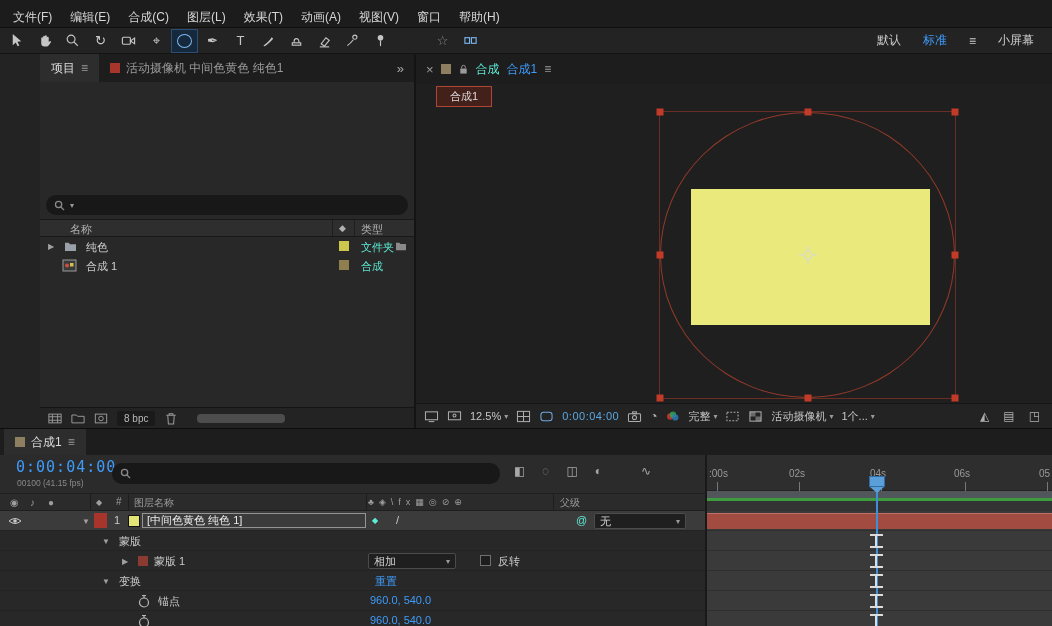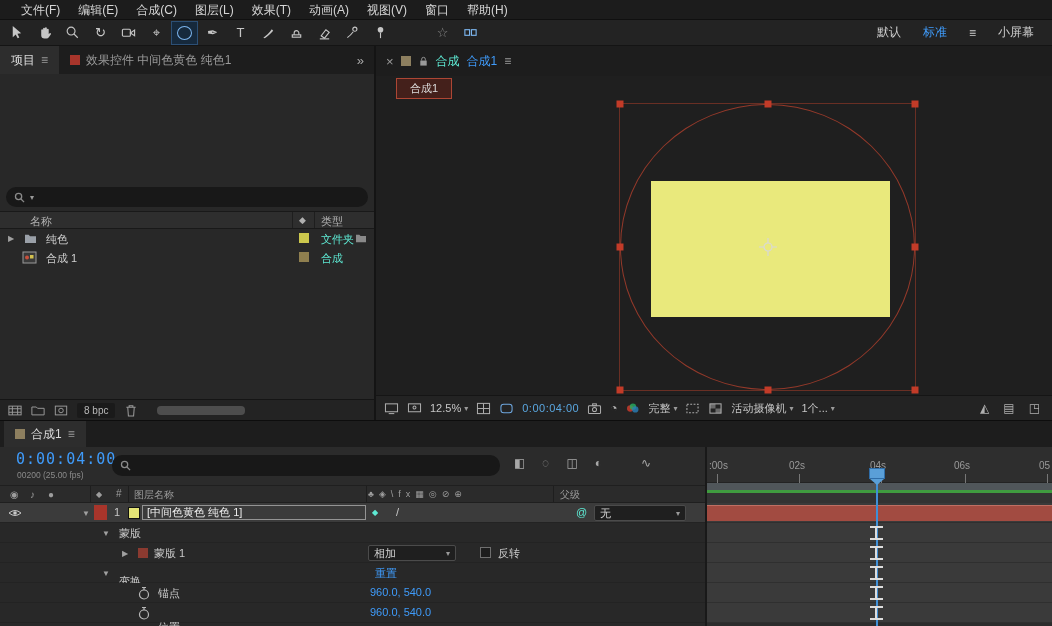"文件(F)" .menubar { align-items: flex-start -> flex-end; height: 20px -> 28px; padding-left: 12px -> 4px }
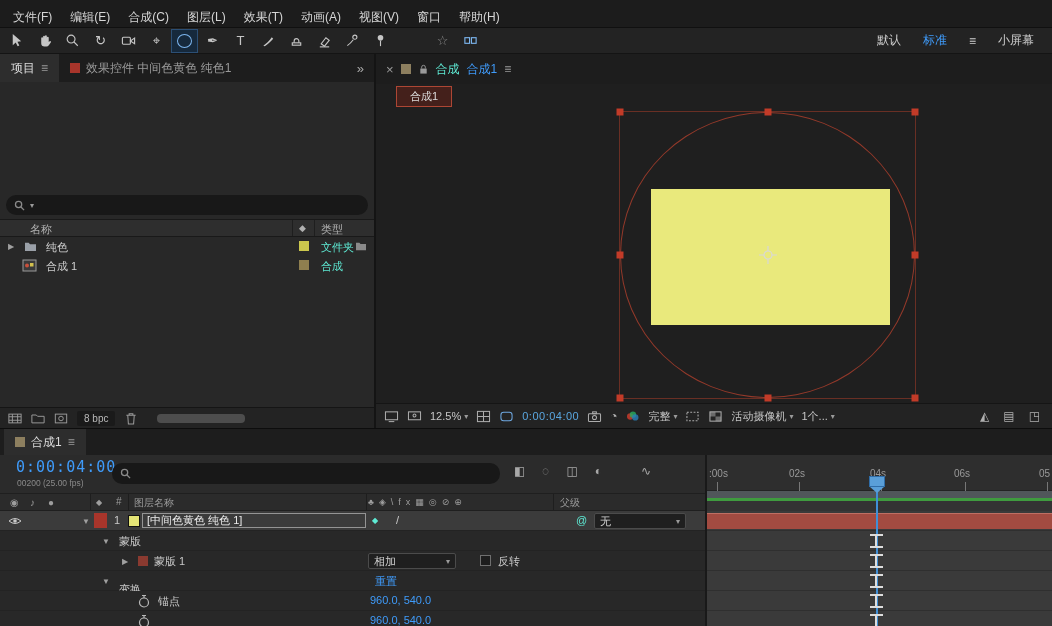"项目" .main { padding-left: none -> 40px }
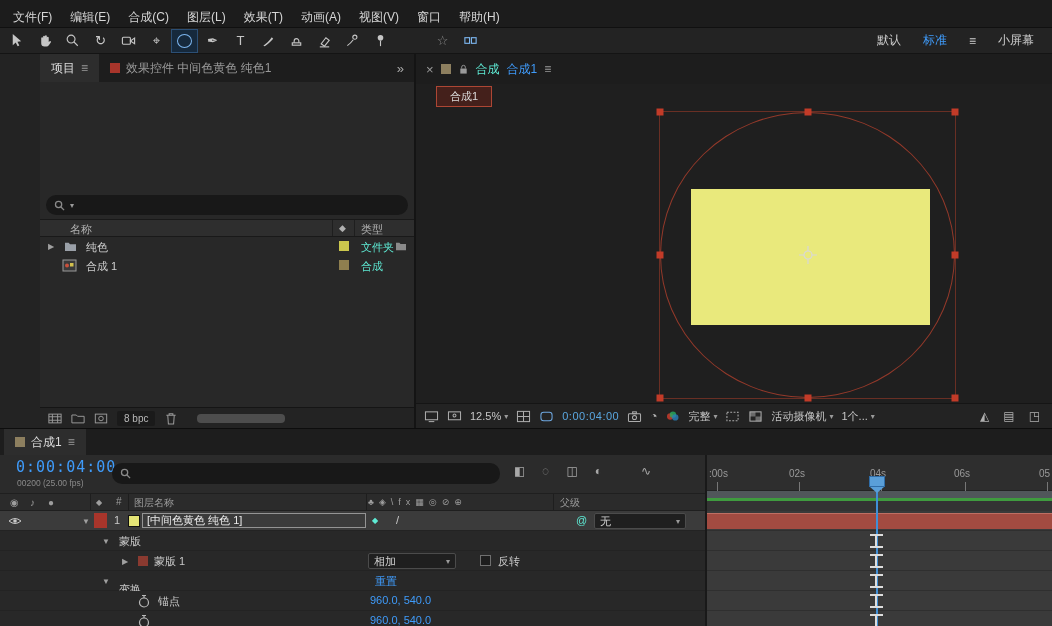"效果控件 中间色黄色 纯色1" span { text: 效果控件 -> 活动摄像机 }
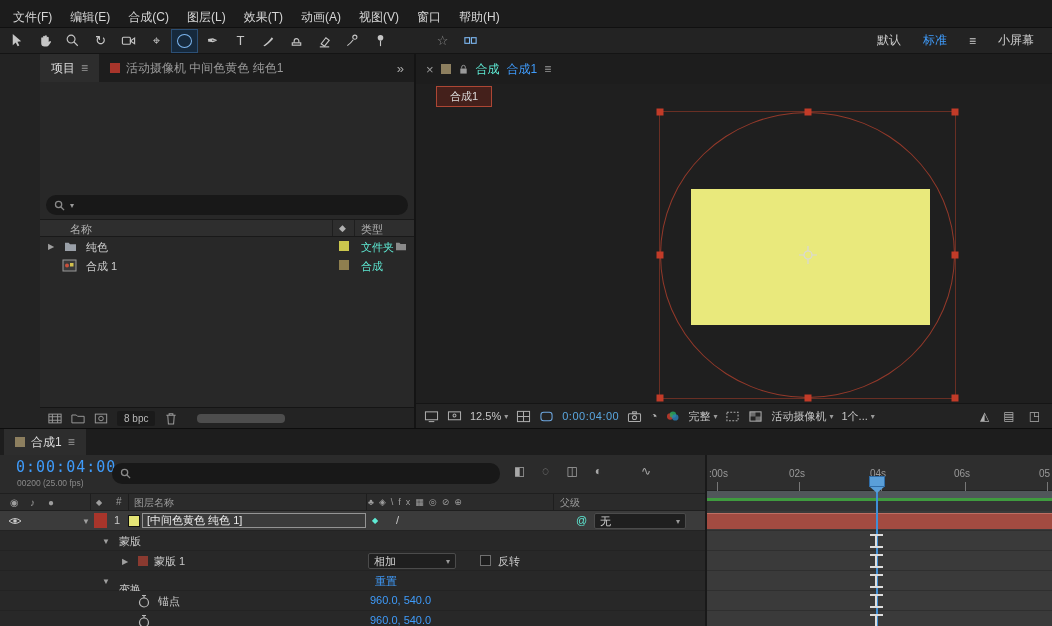"00200 (25.00 fps)" span.fi { text: 00200 (25.00 -> 00100 (41.15 }
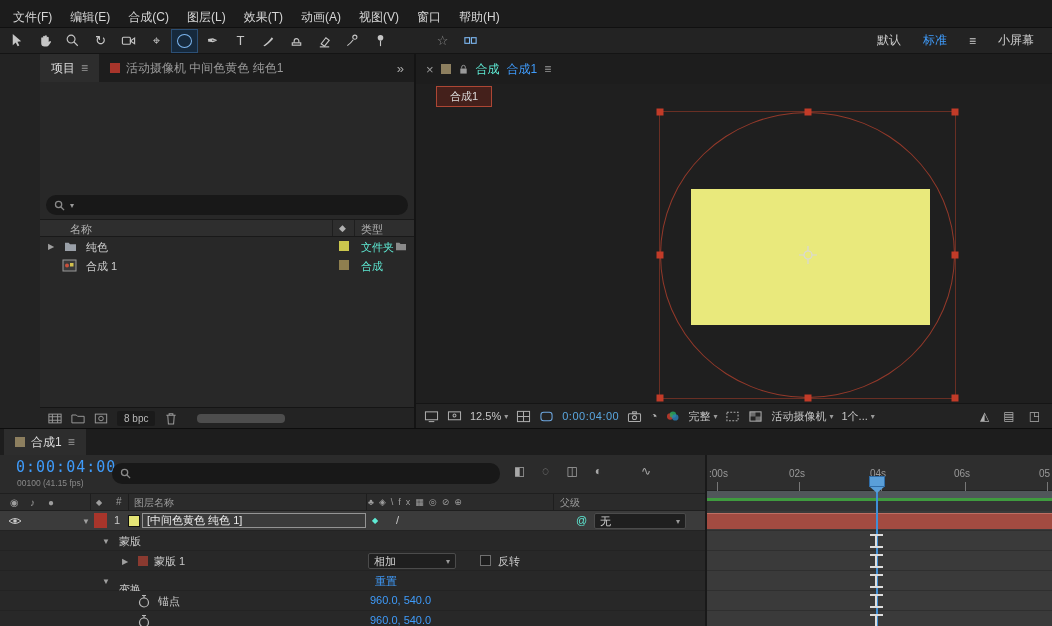"变换" span.abs { top: 11px -> 3px }
